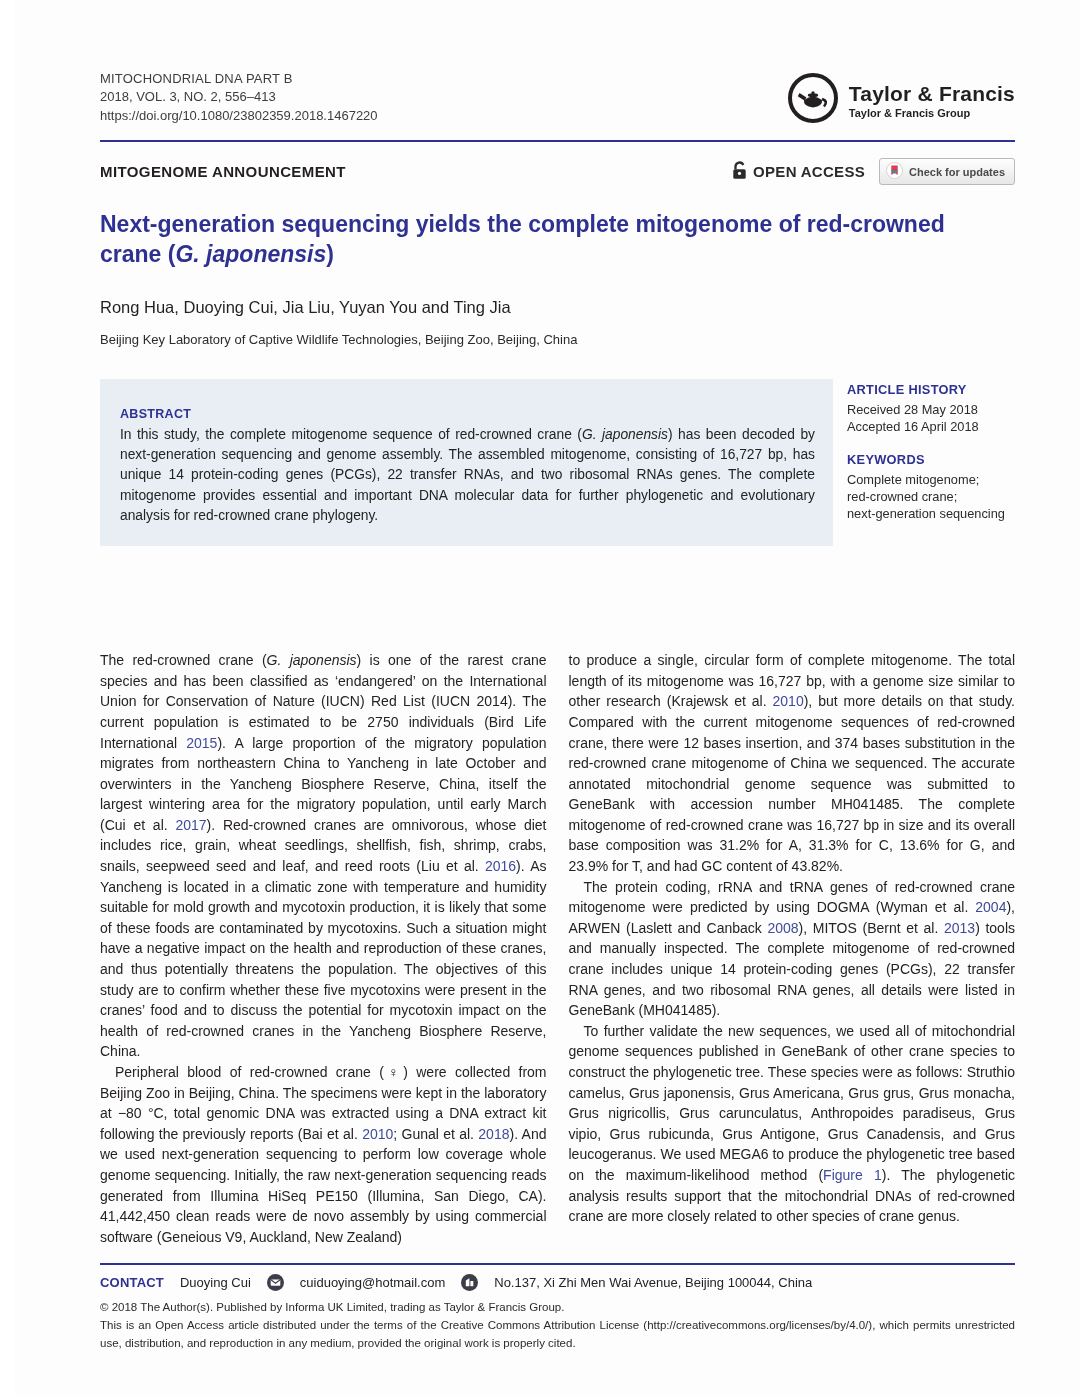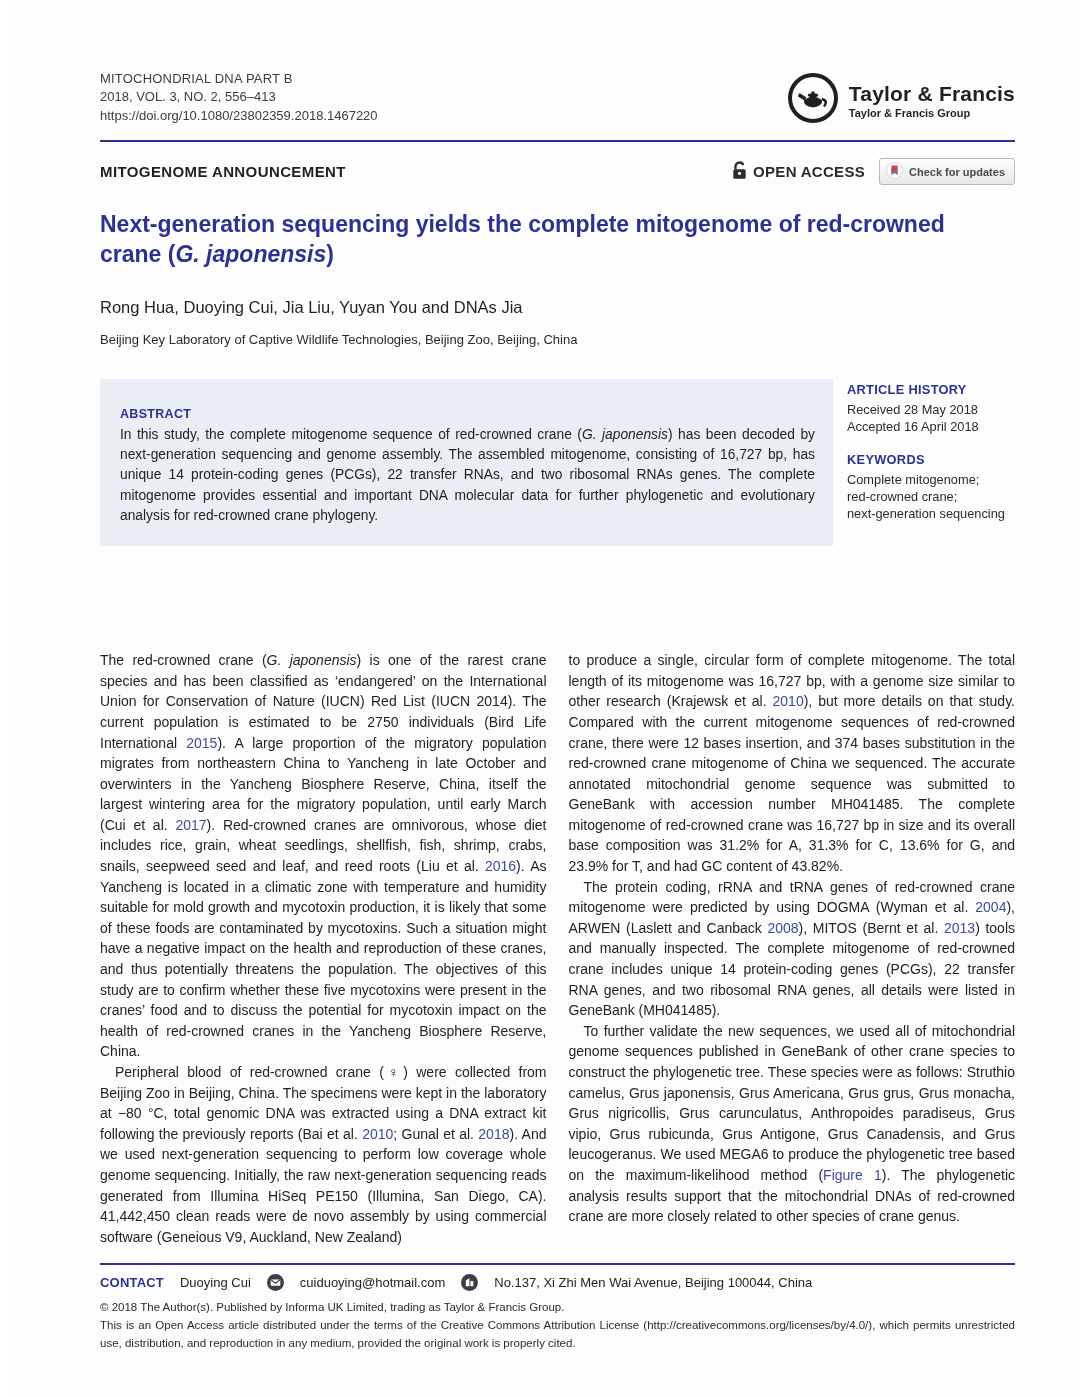"Rong Hua, Duoying Cui, Jia" div.authors { text: DNAs -> Ting }
